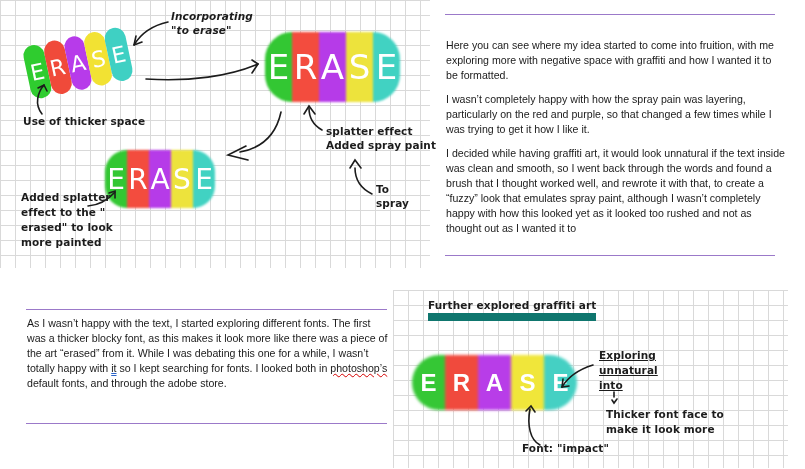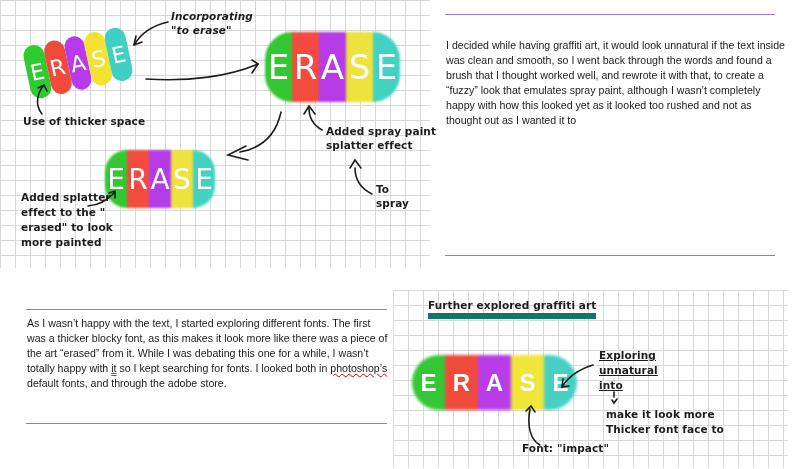"Here you can see where" p { html: none -> <p>Here you can see where my idea started to come into fruition, with me exploring more with negative space with graffiti and how I wanted it to be formatted.</p> }
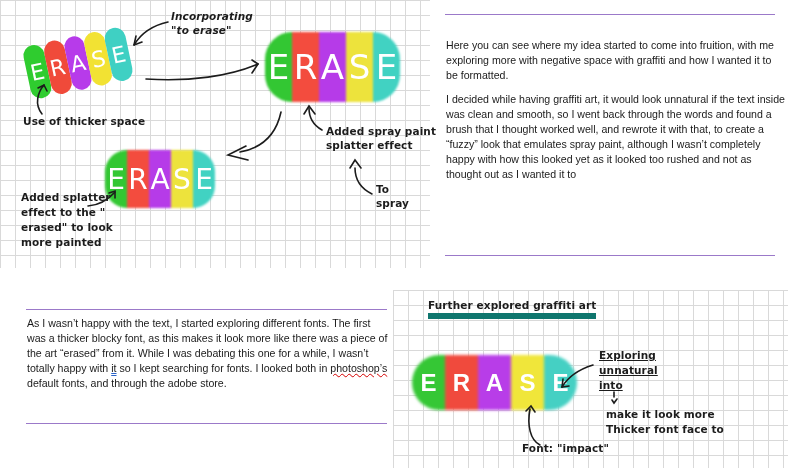"I wasn’t completely happy with" p { html: none -> <p>I wasn’t completely happy with how the spray pain was layering, particularly on the red and purple, so that changed a few times while I was trying to get it how I like it.</p> }
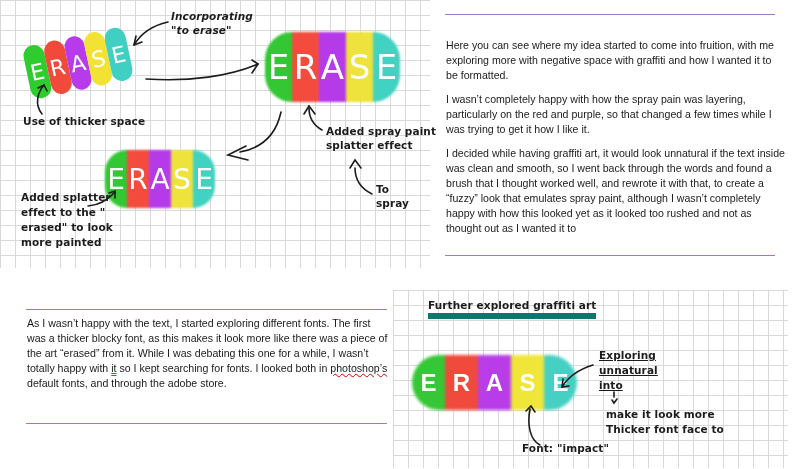"Added spray paint" div { order: before "splatter effect" -> after "splatter effect" }
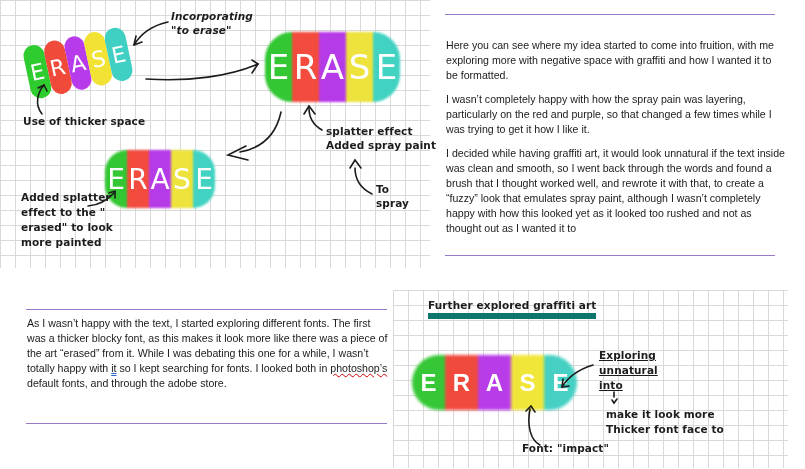"Further explored graffiti art" .title-under { border-bottom: 6px solid #0f766e -> 8px solid #0f766e }
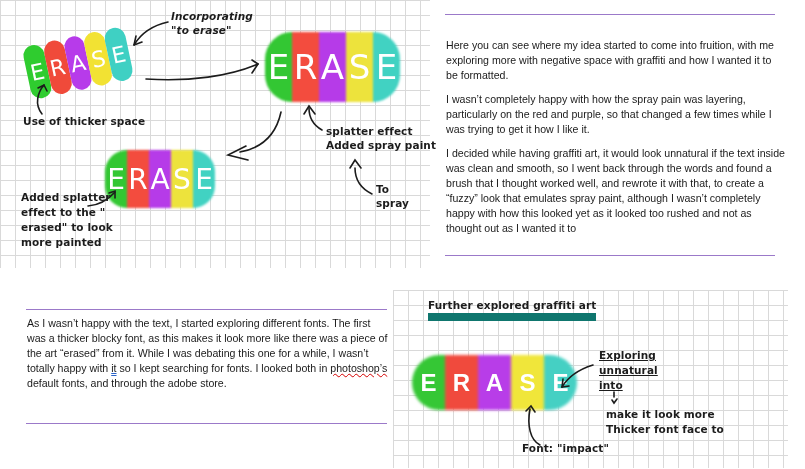"make it look more" div { order: before "Thicker font face to" -> after "Thicker font face to" }
